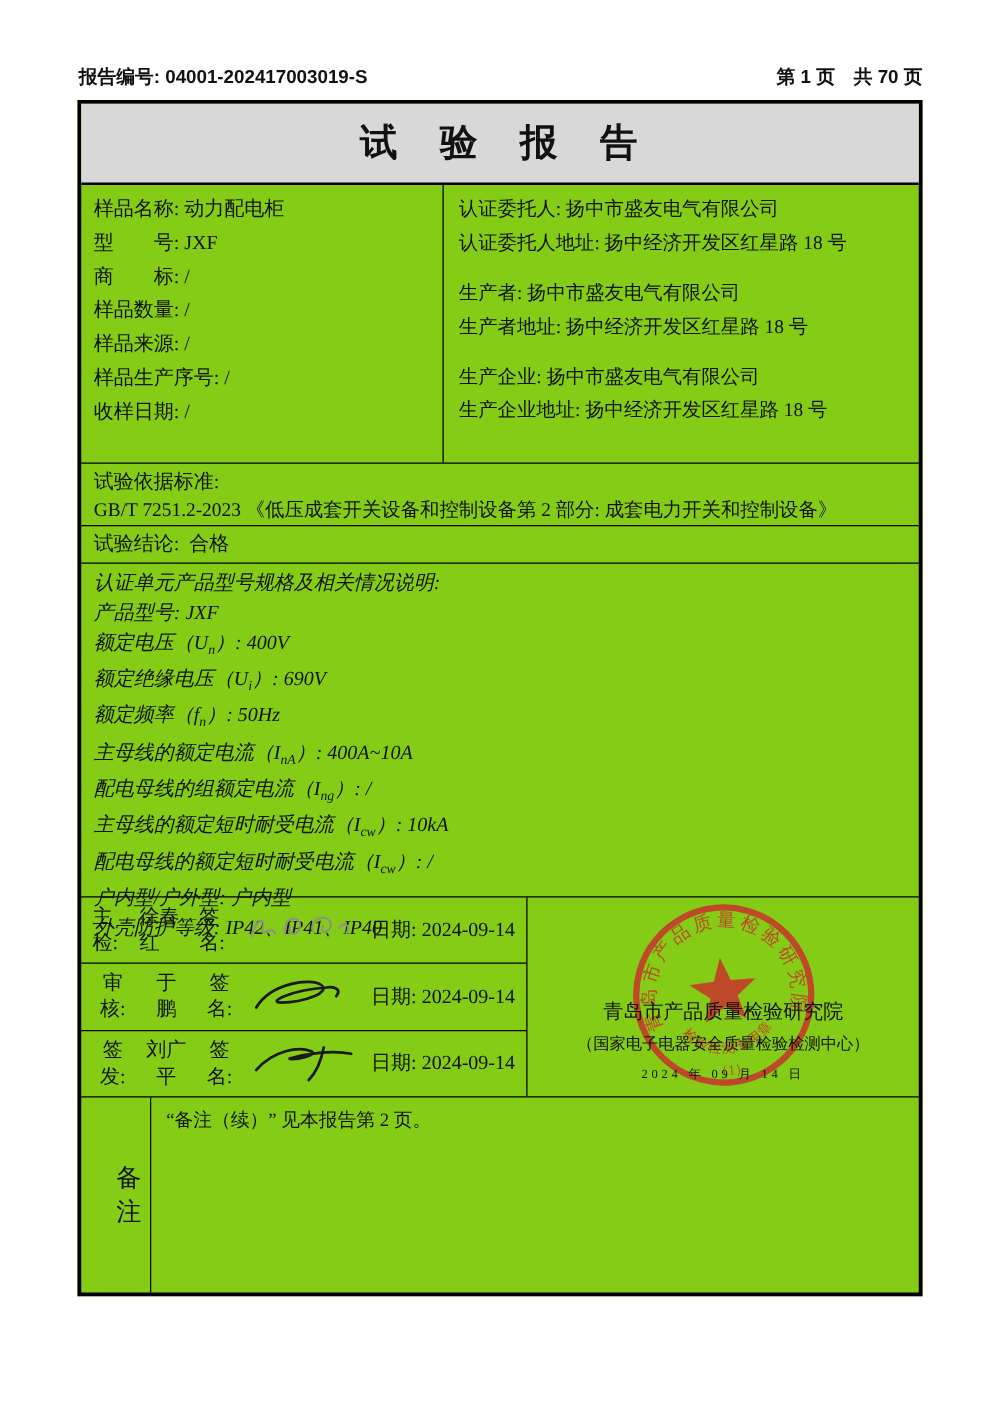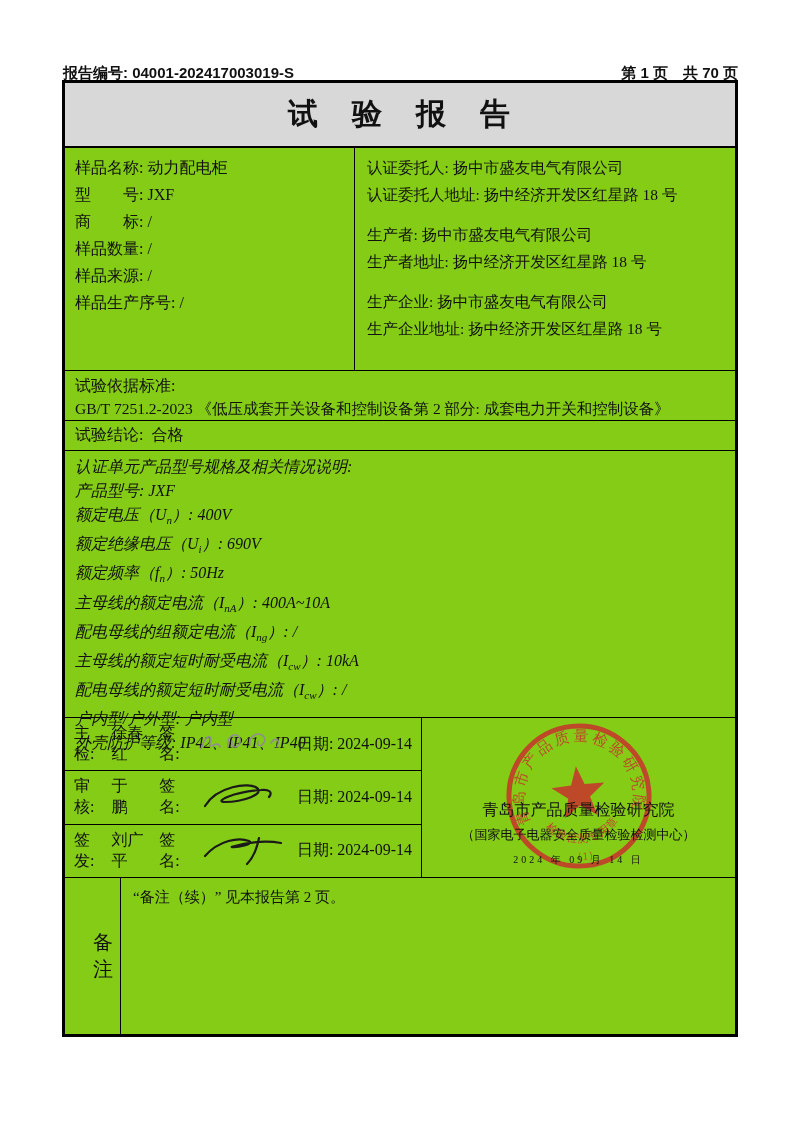"报告编号: 04001-202417003019-S" .page-header { margin-top: 12px -> none }
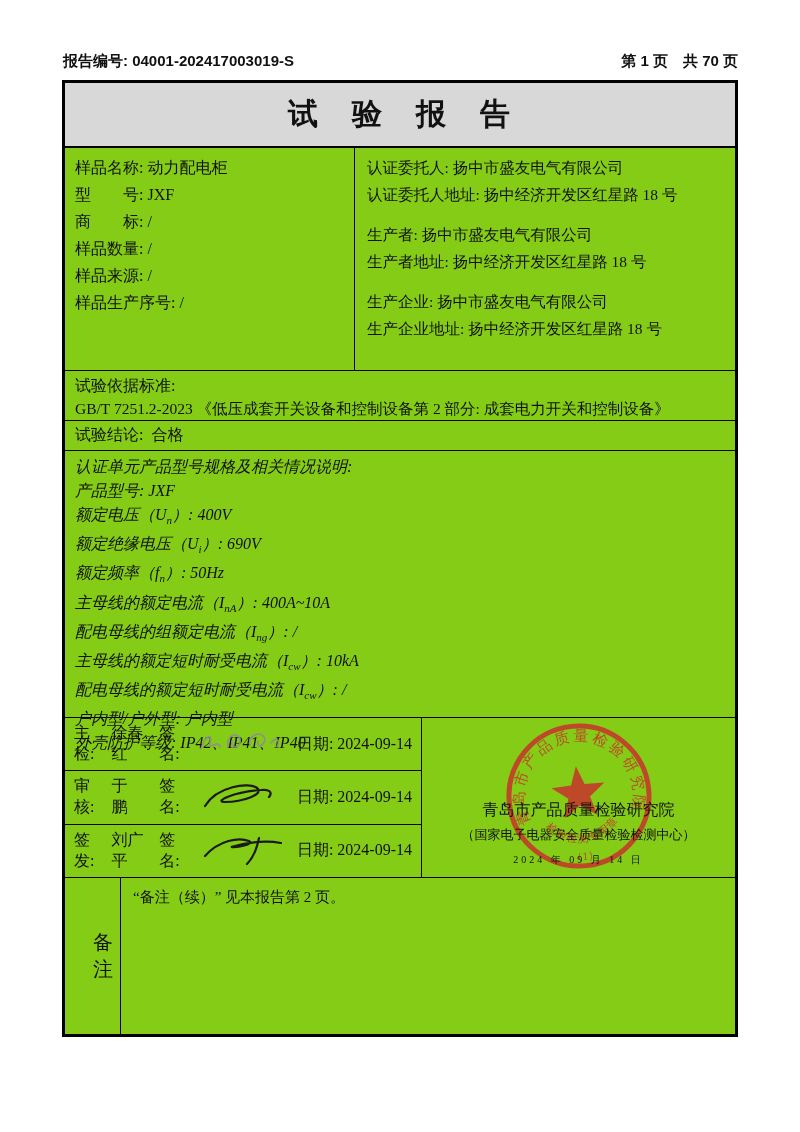"收样日期: /" div.line { html: none -> <div>收样日期: /</div> }
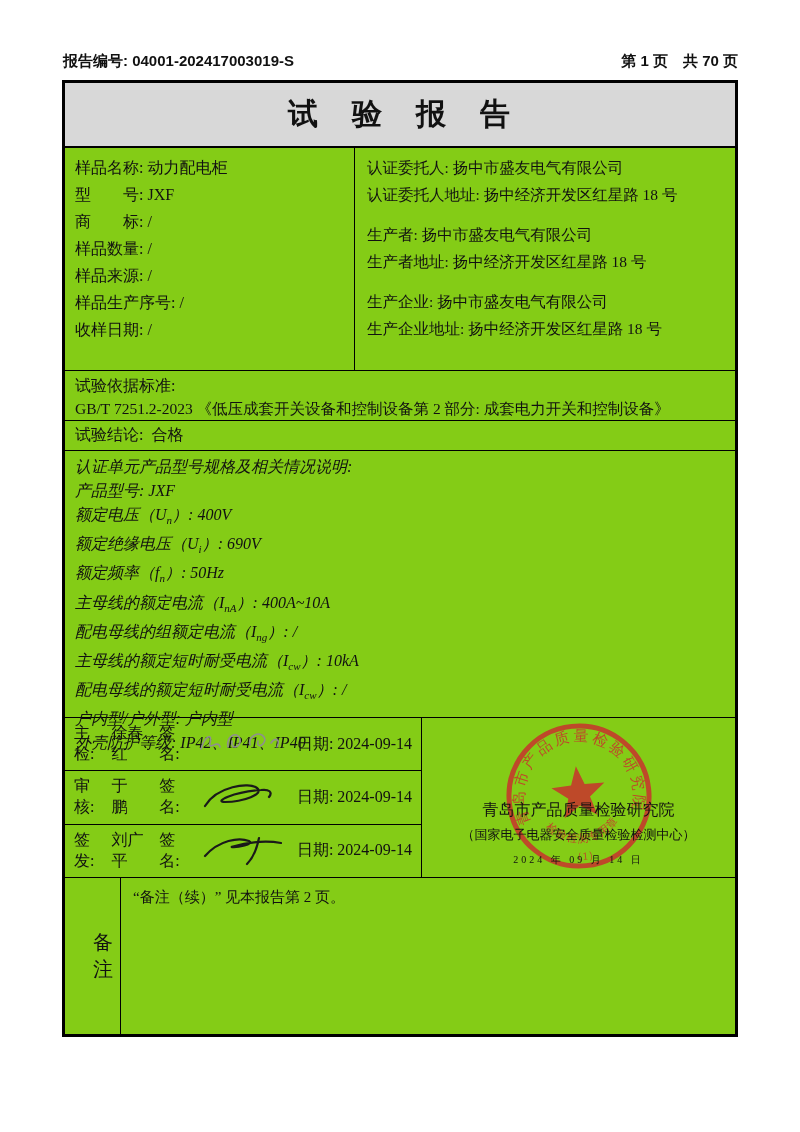"审核:" .sig-row + .sig-row { text-align: none -> center }
